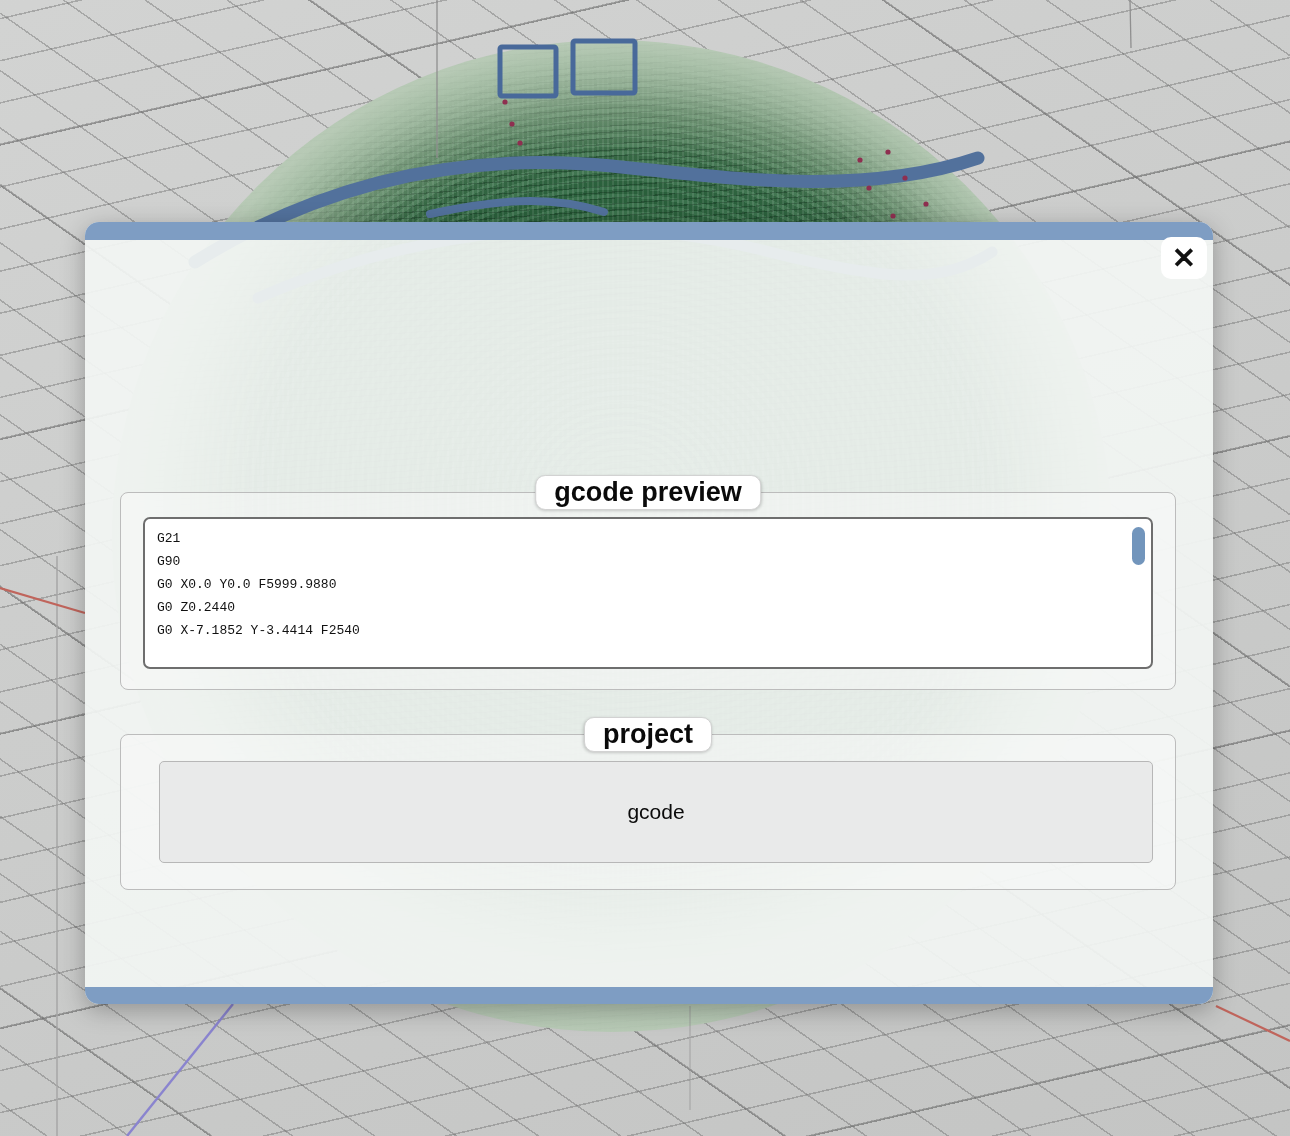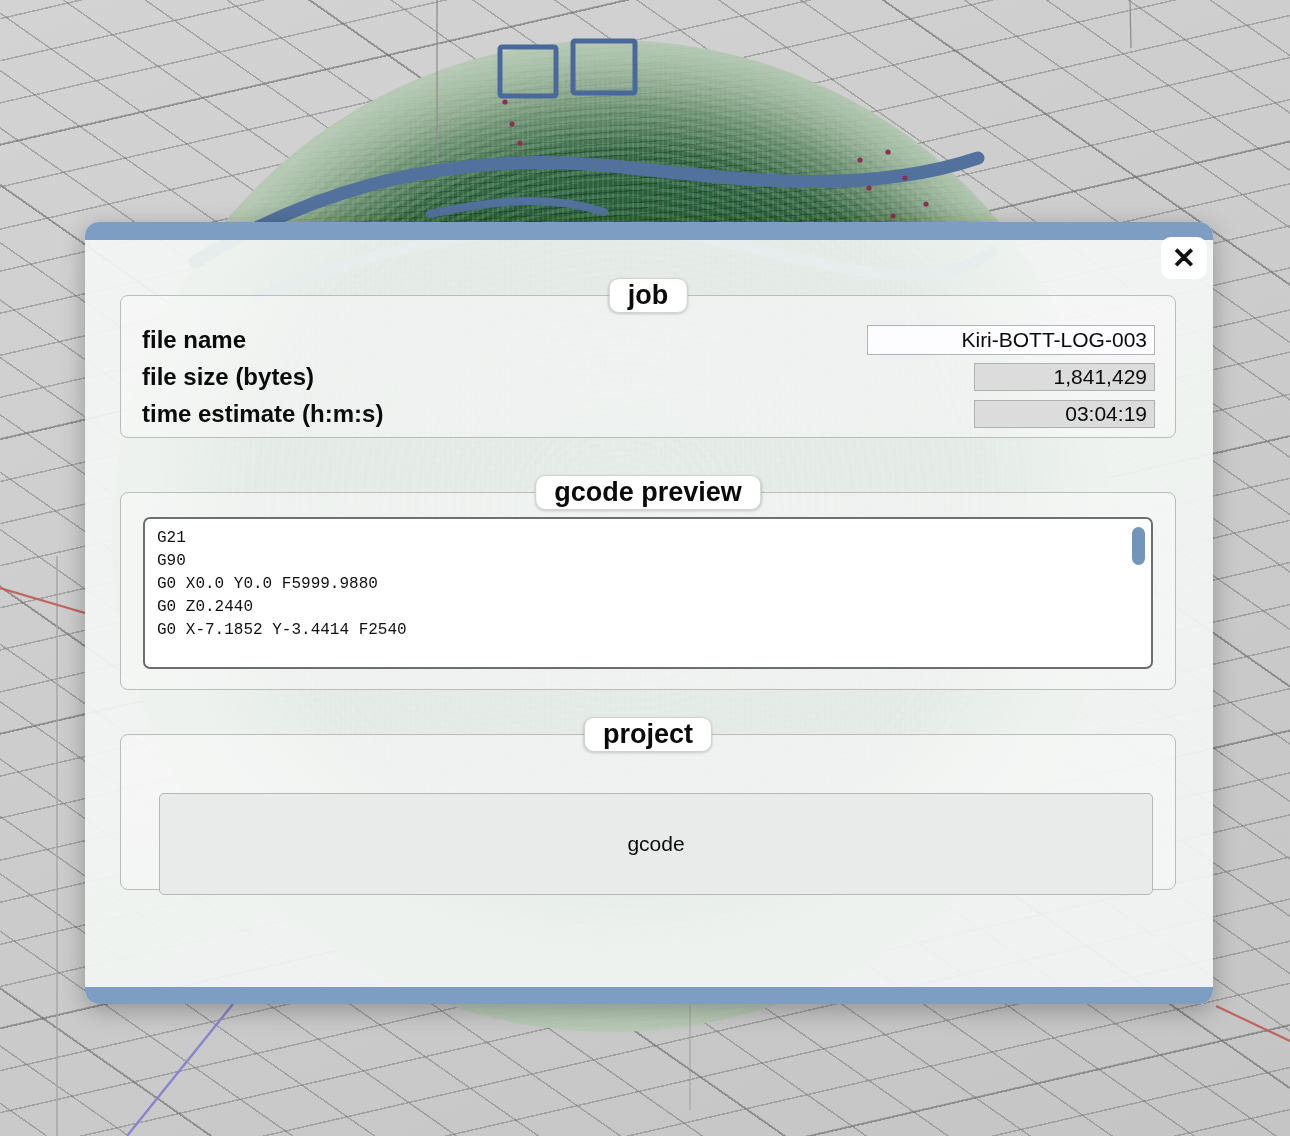"job" div.panel { html: <div> <div>job</div> <div> <div> <span>file name</span> <input> </div> <div> <span>file size (bytes)</span> <input> </div> <div> <span>time estimate (h:m:s)</span> <input> </div> </div> </div> -> none }
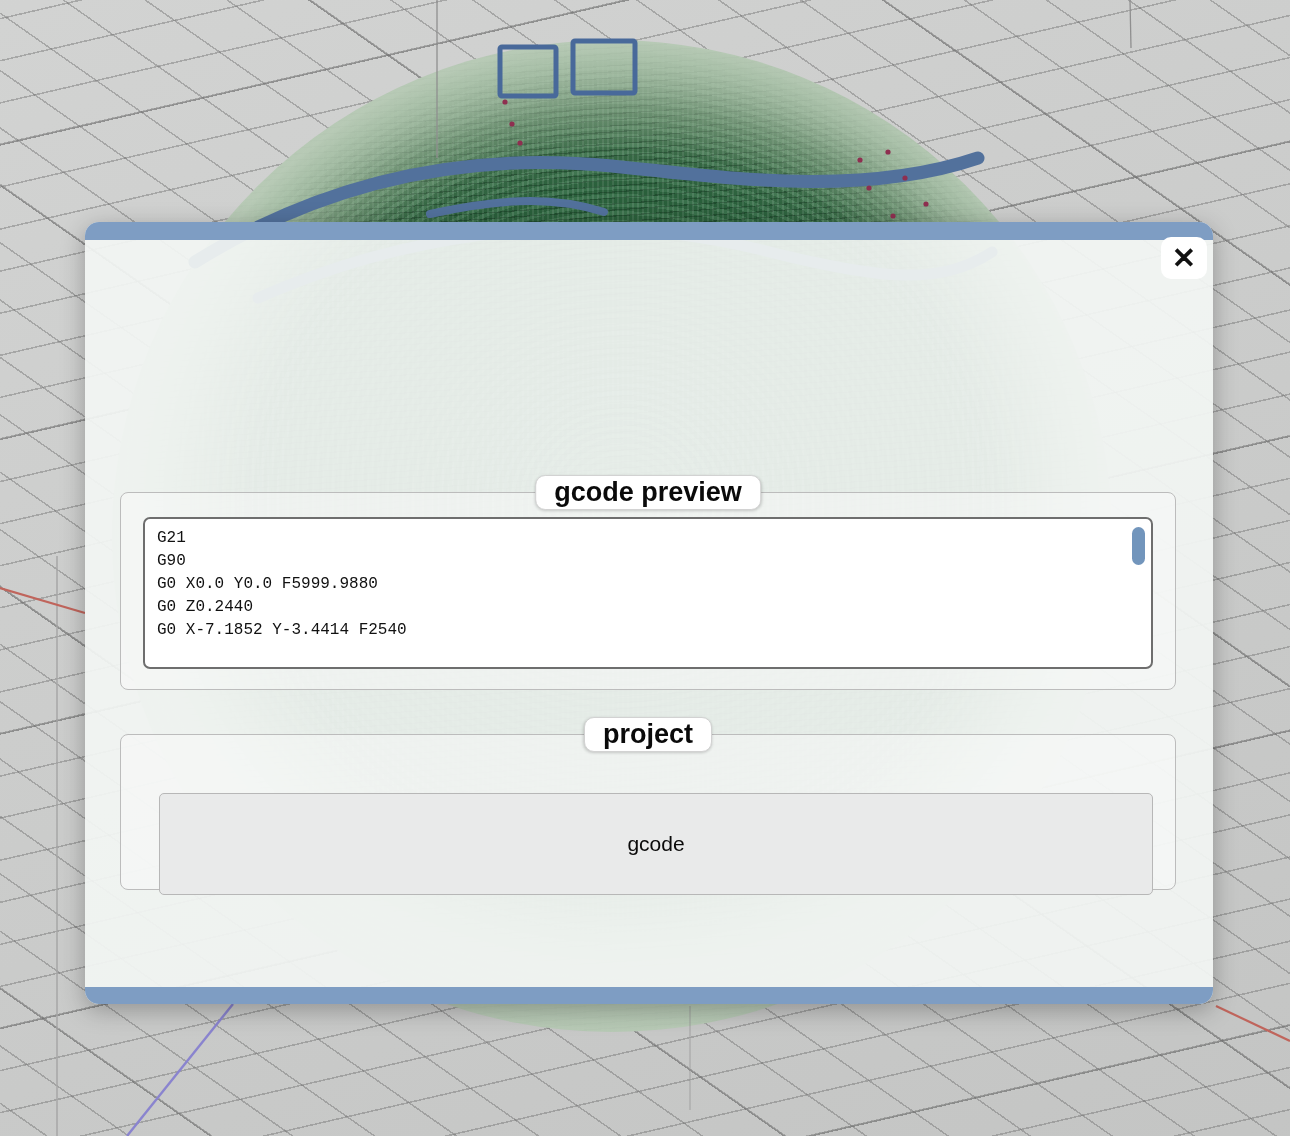"G21" .gcode-box pre { font-size: 16px -> 13px }
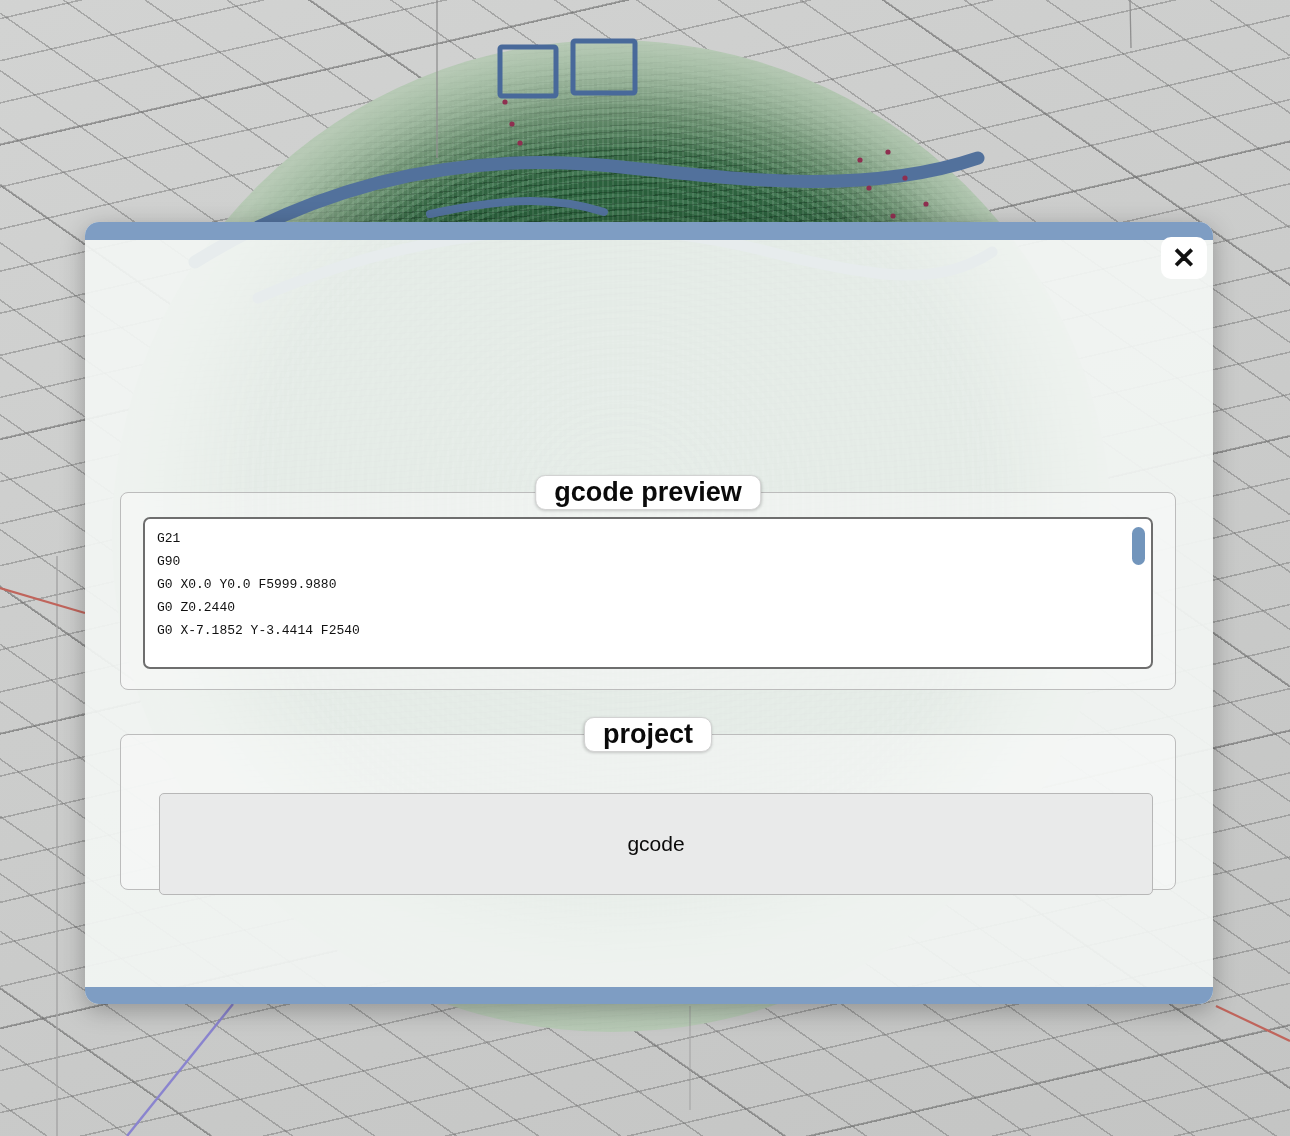"gcode" .btn-row { margin-top: 32px -> none }
